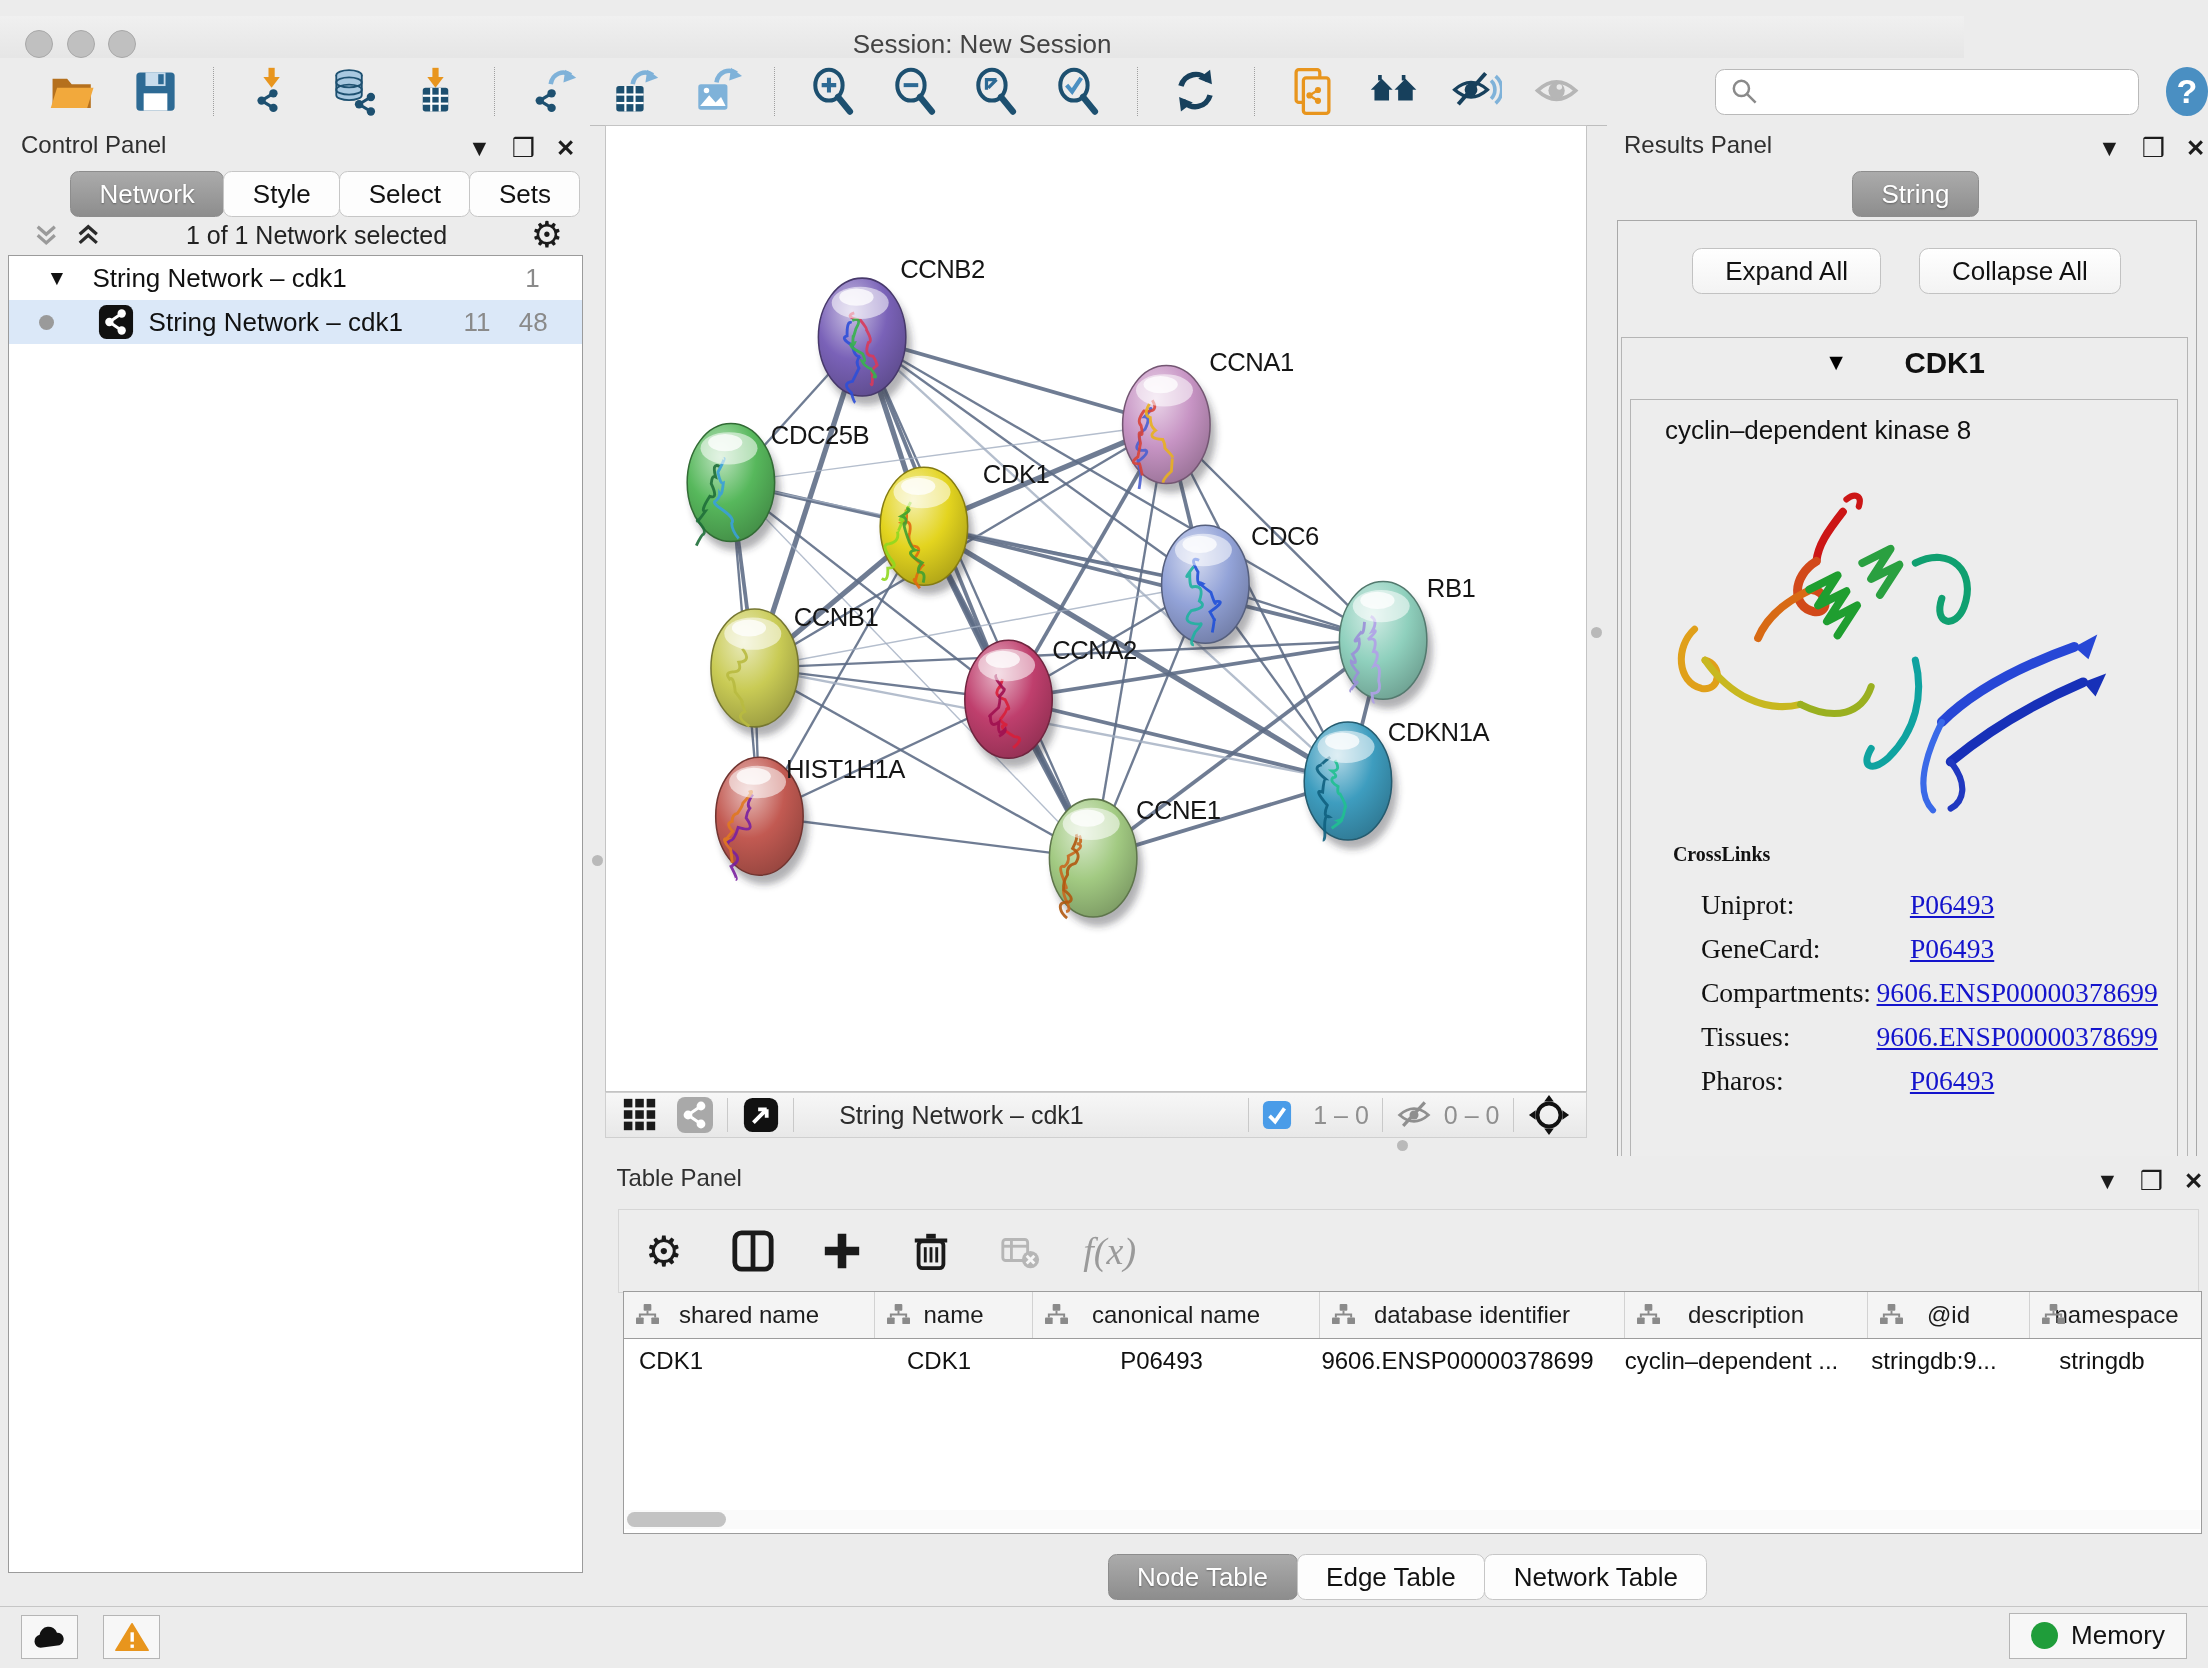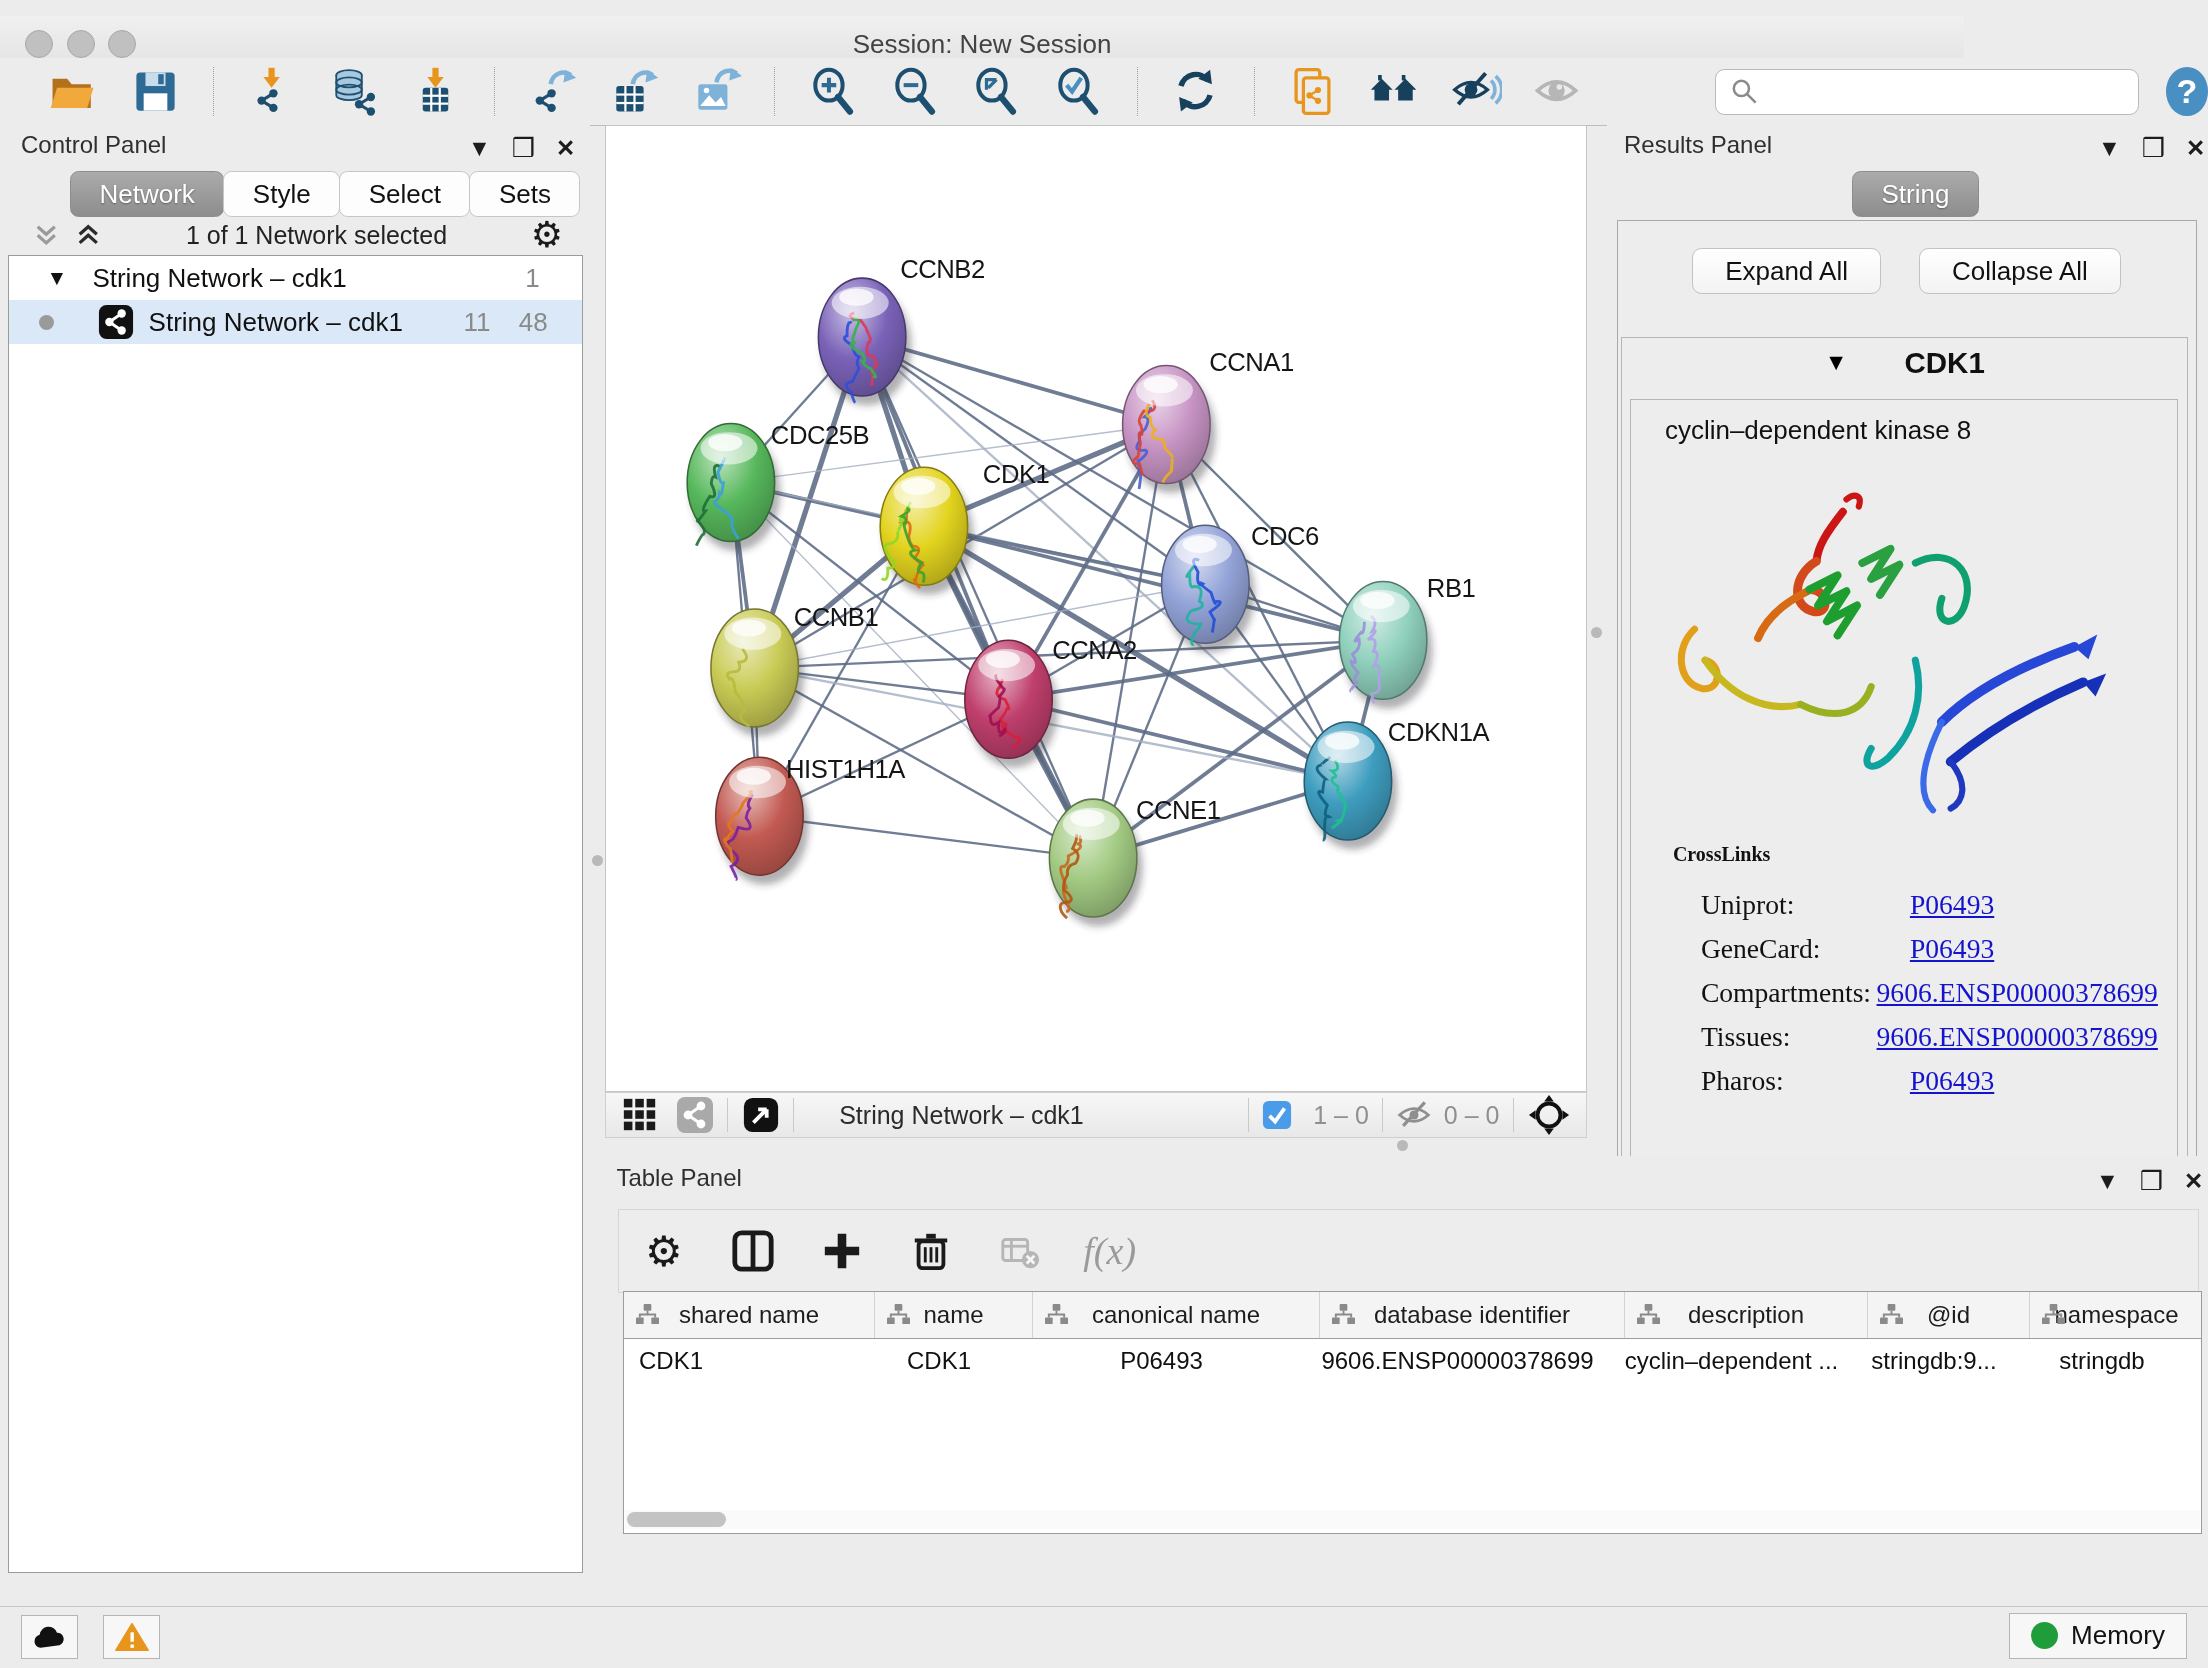"Node Table" div.abs { html: none -> <div> <div>Node Table</div> <div>Edge Table</div> <div>Network Table</div> </div> }
